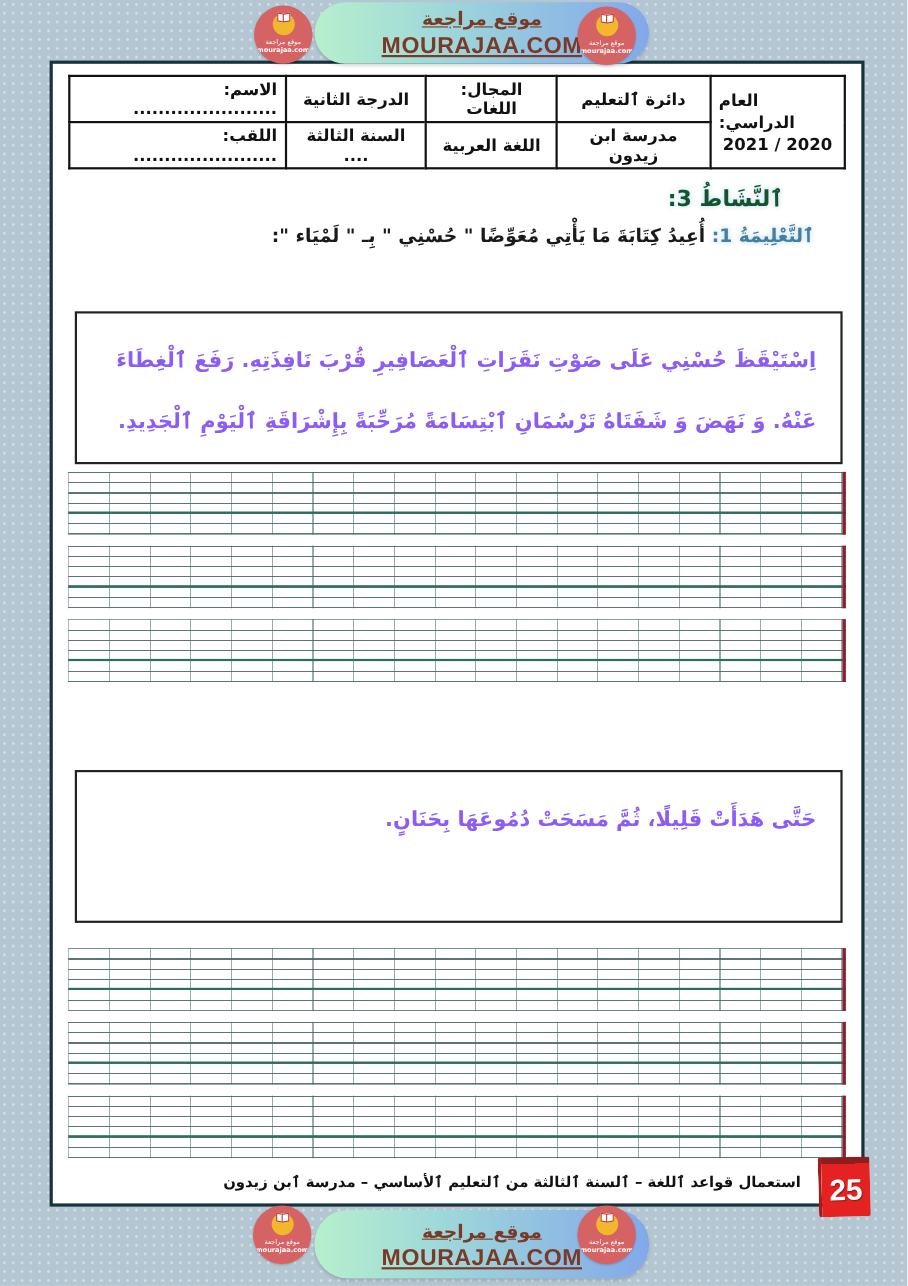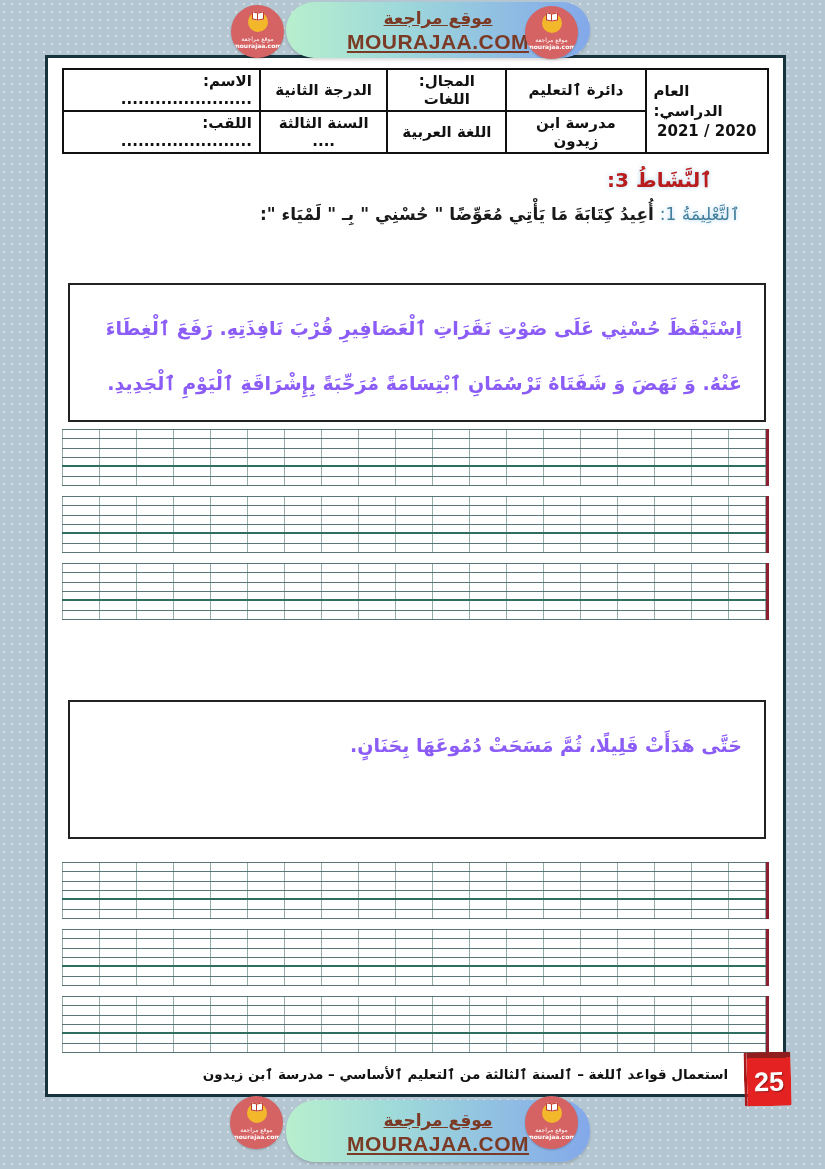"ٱلنَّشَاطُ 3:" .activity-title { color: #b91c1c -> #14532d }
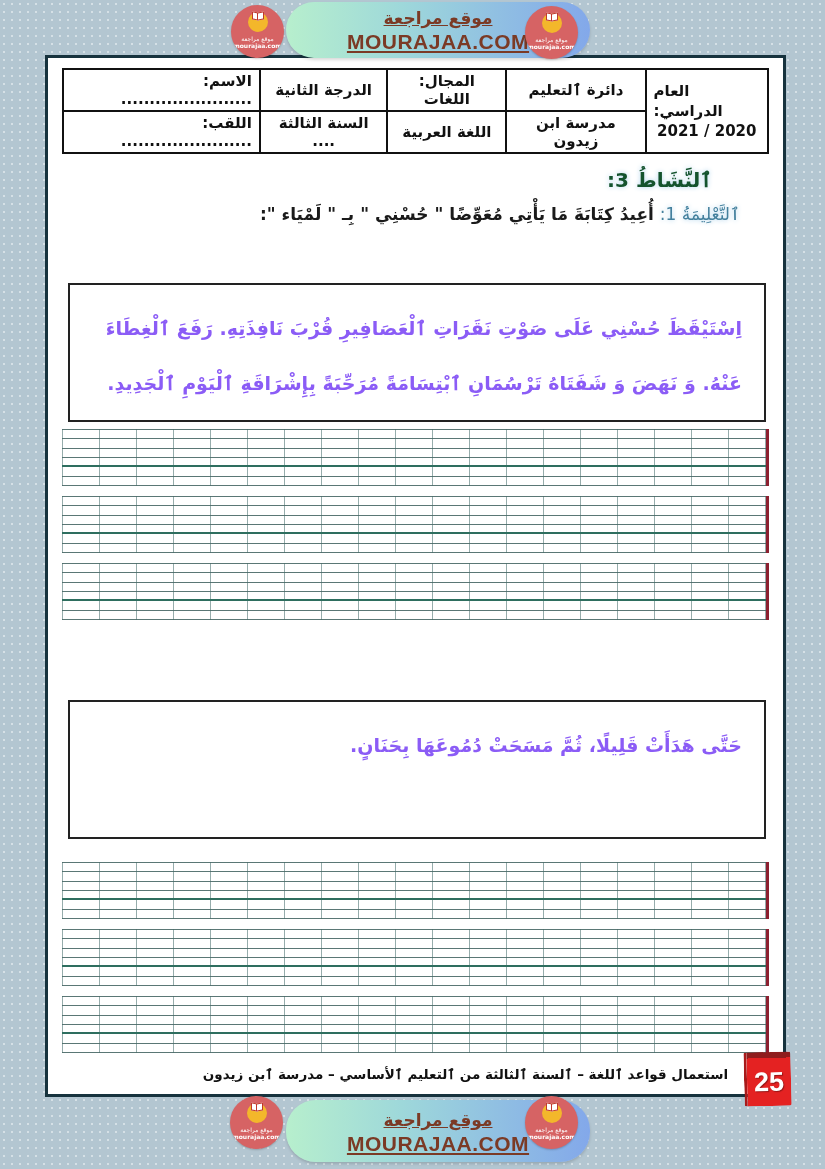"ٱلتَّعْلِيمَةُ 1:" .instruction .label { font-weight: normal -> bold }
